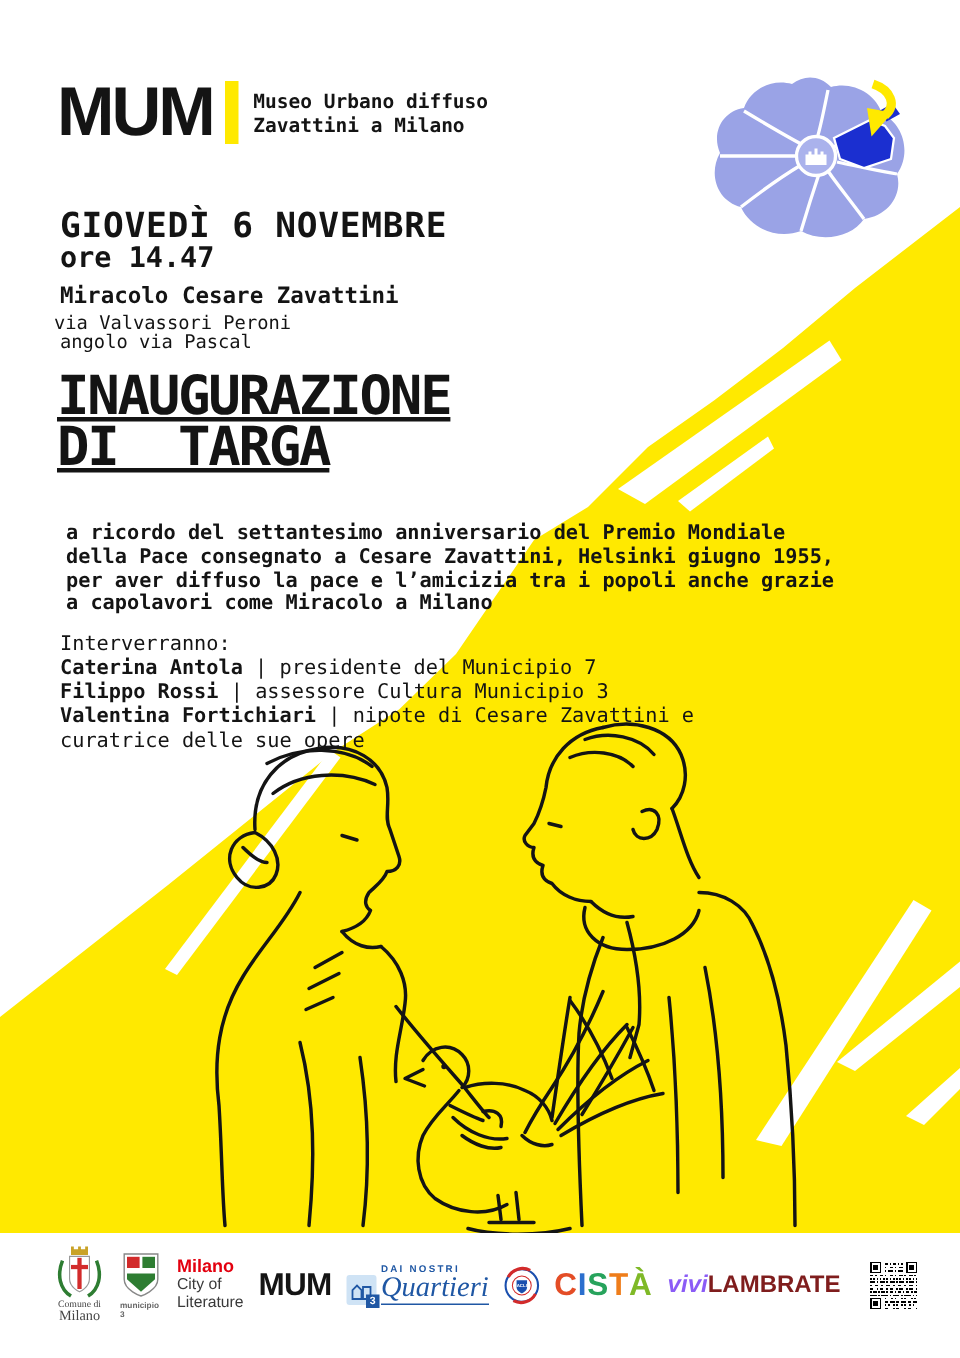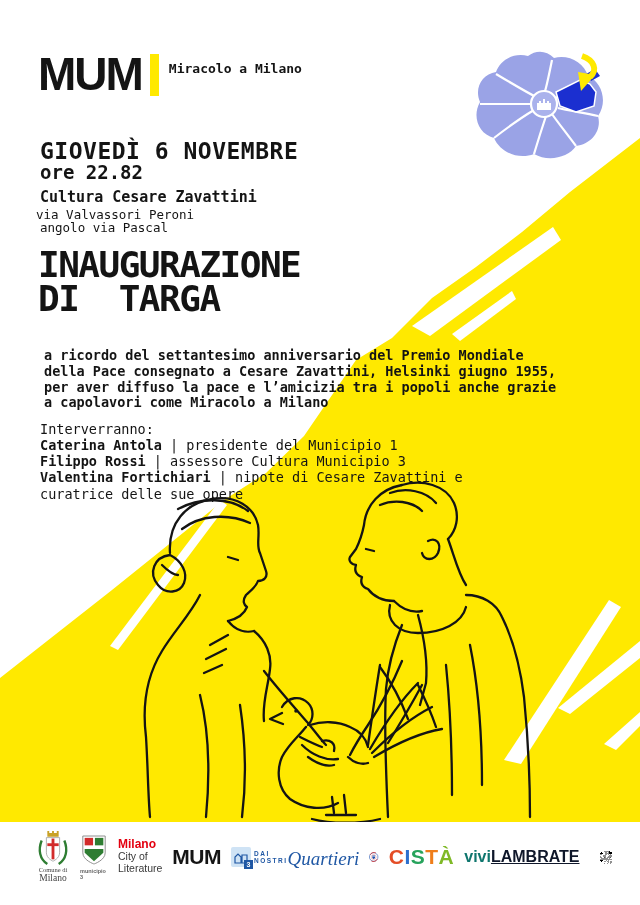"Museo Urbano diffuso" div { html: none -> <div>Museo Urbano diffuso</div> }
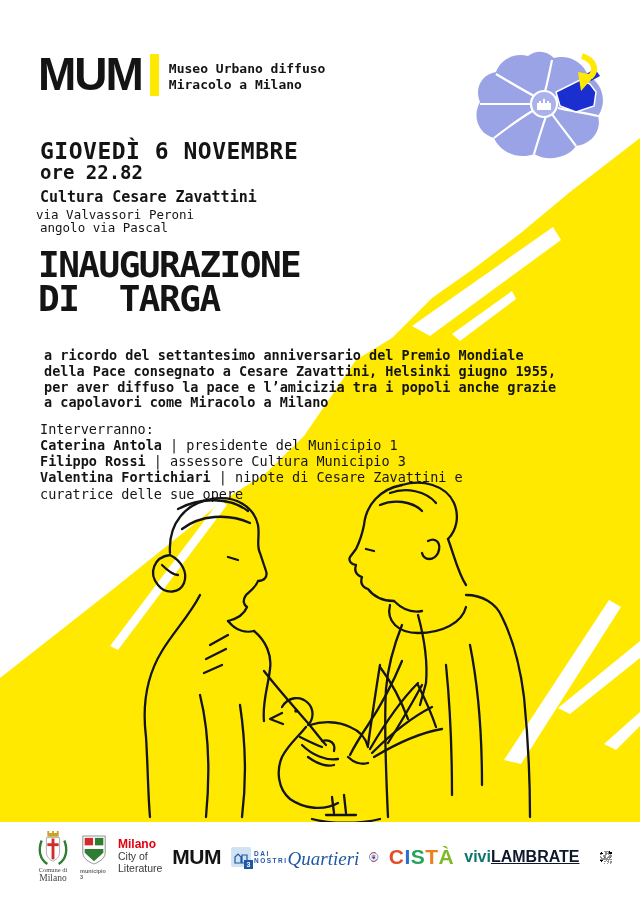"Miracolo a Milano" div { text: Miracolo -> Zavattini }
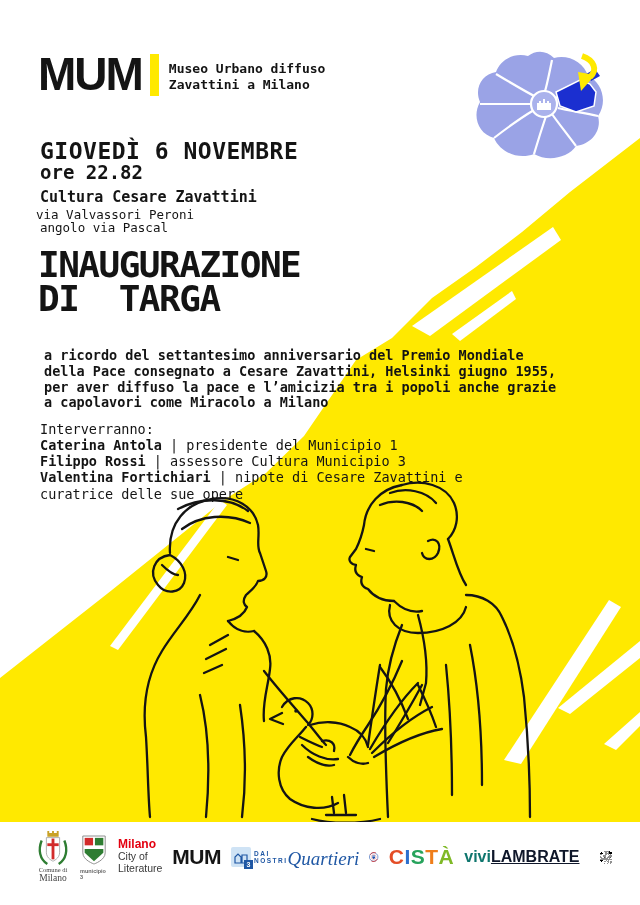"ore 22.82" div.layer { text: 22.82 -> 14.47 }
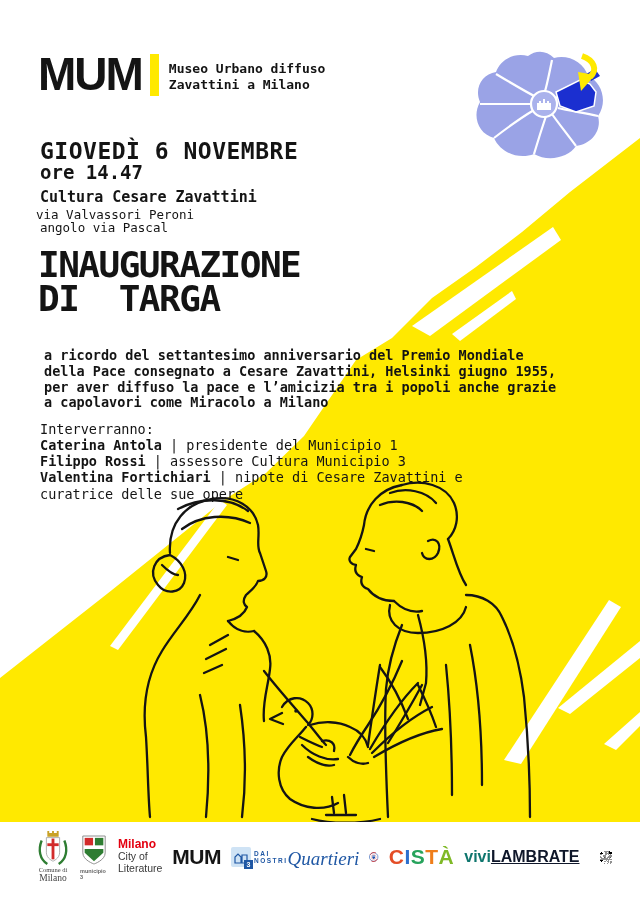"Cultura Cesare Zavattini" div.layer { text: Cultura -> Miracolo }
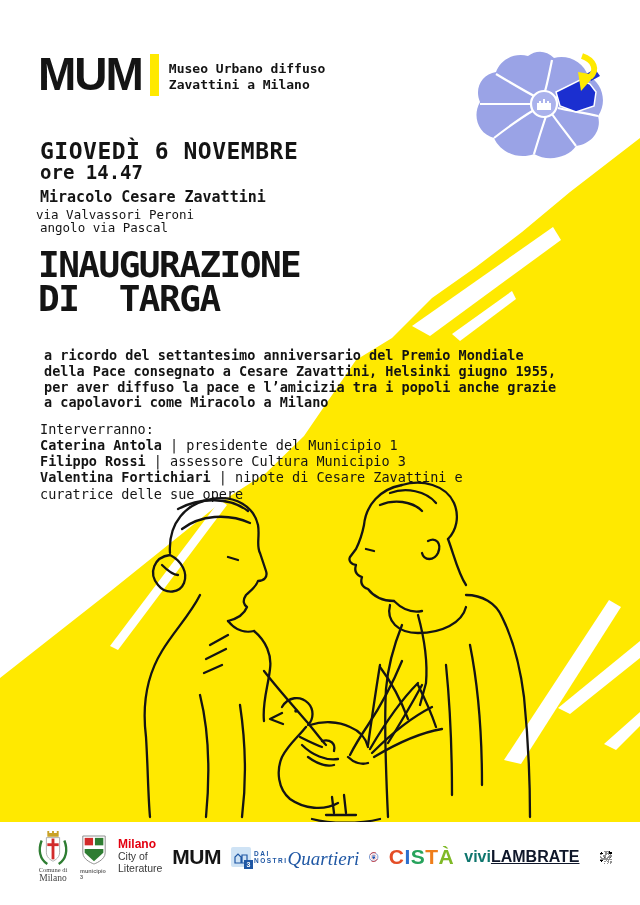"INAUGURAZIONE" .title { text-decoration: none -> underline }
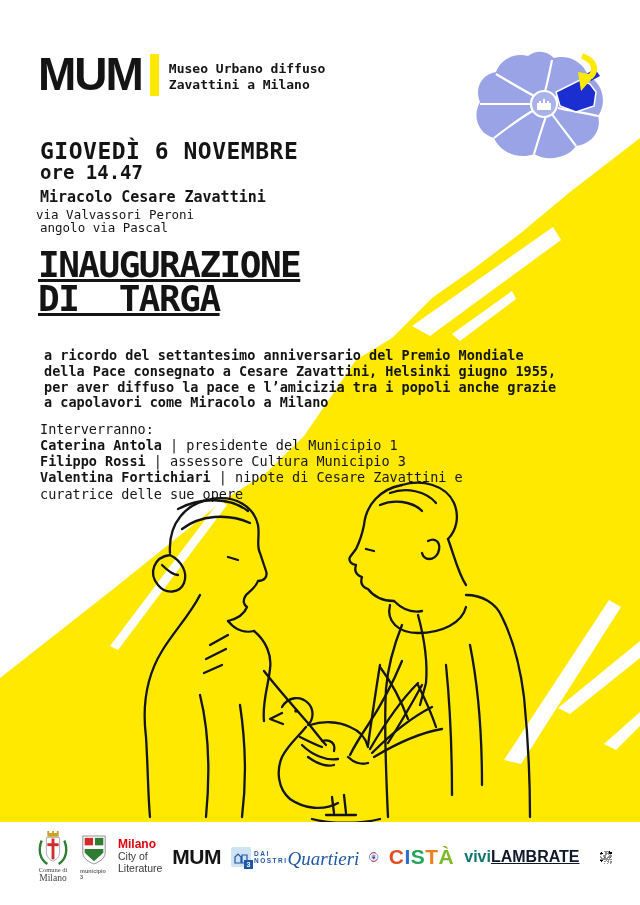"presidente del Municipio 1" span { text: 1 -> 7 }
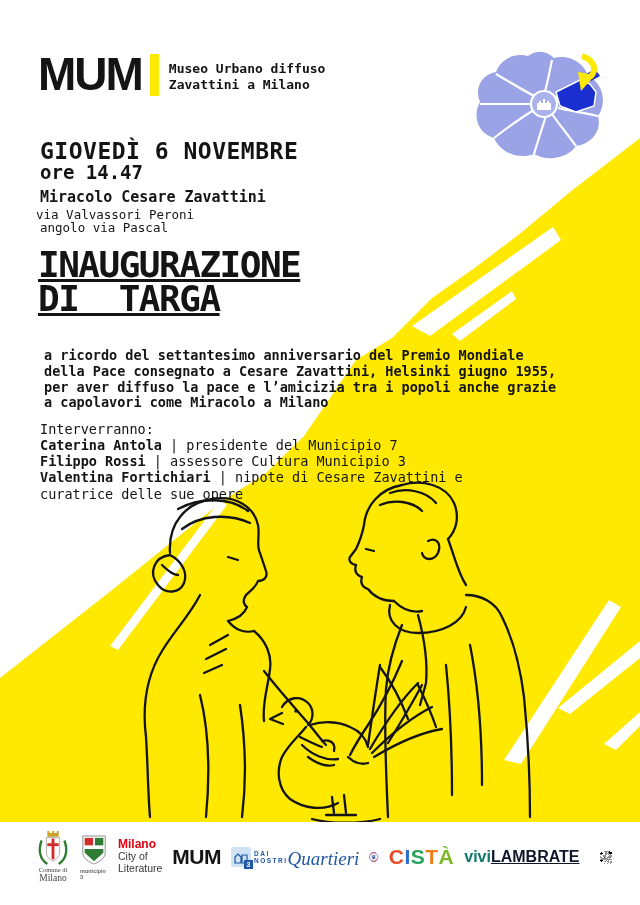"Quartieri" .quart-text { flex-direction: row -> column }
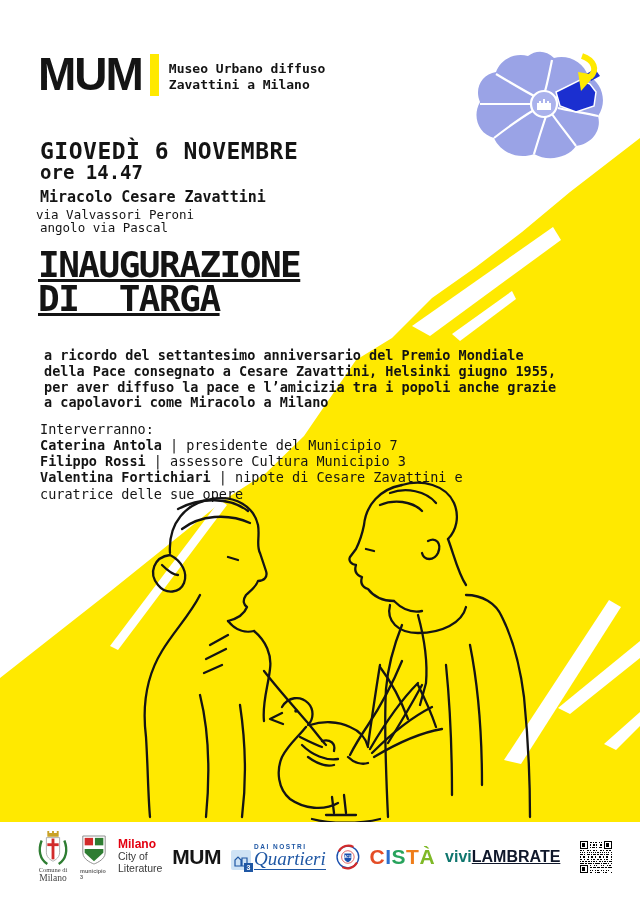"vivi" .vivi .v1 { color: #0f766e -> #8b5cf6; font-style: none -> italic }
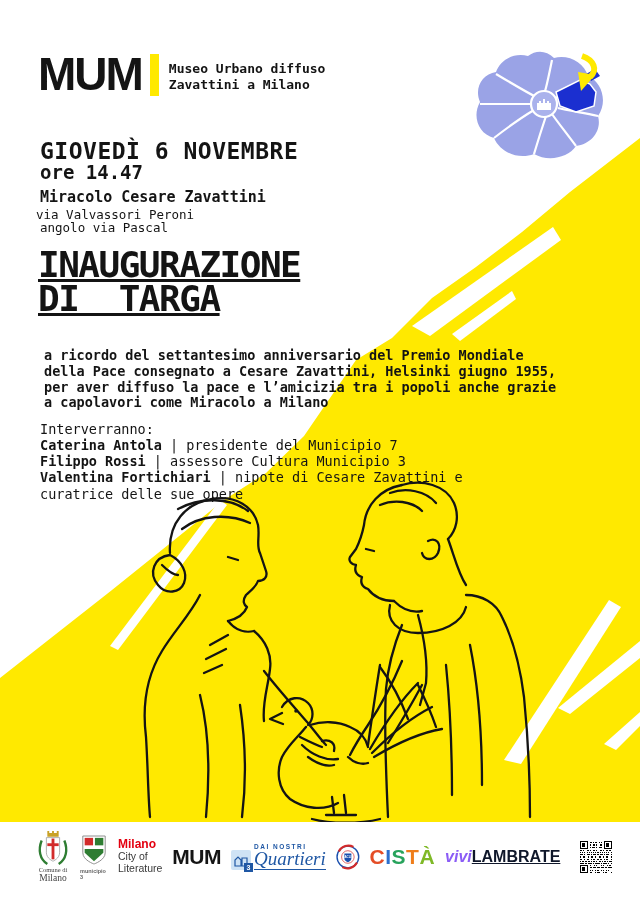"LAMBRATE" .vivi .v2 { color: #0f172a -> #7f1d1d; text-decoration: underline -> none }
